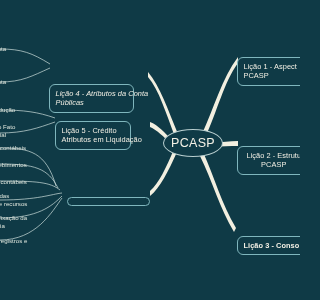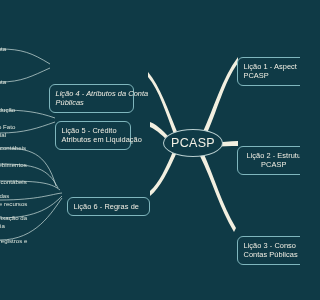"Lição 6 - Regras de" div { html: <div>Lição 6 - Regras de</div> -> none }
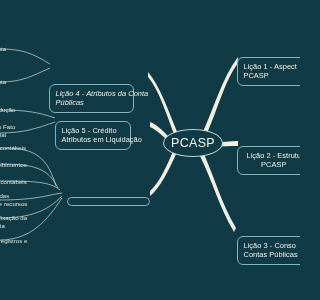"Lição 3 - Conso" div.node { font-weight: none -> bold }
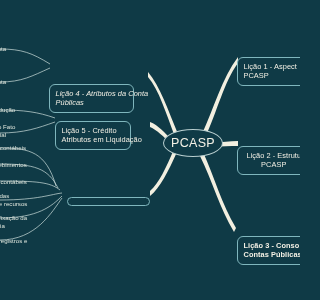"Contas Públicas" div { html: <div>Contas Públicas</div> -> none }
